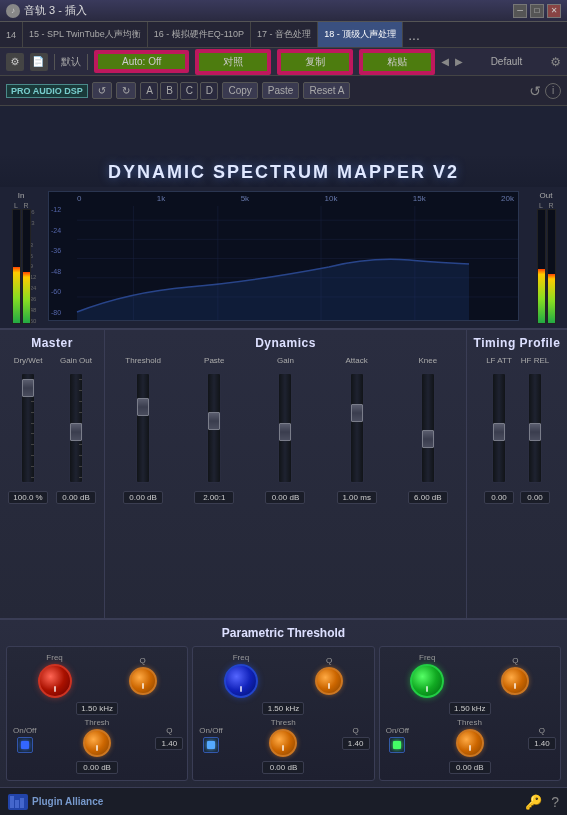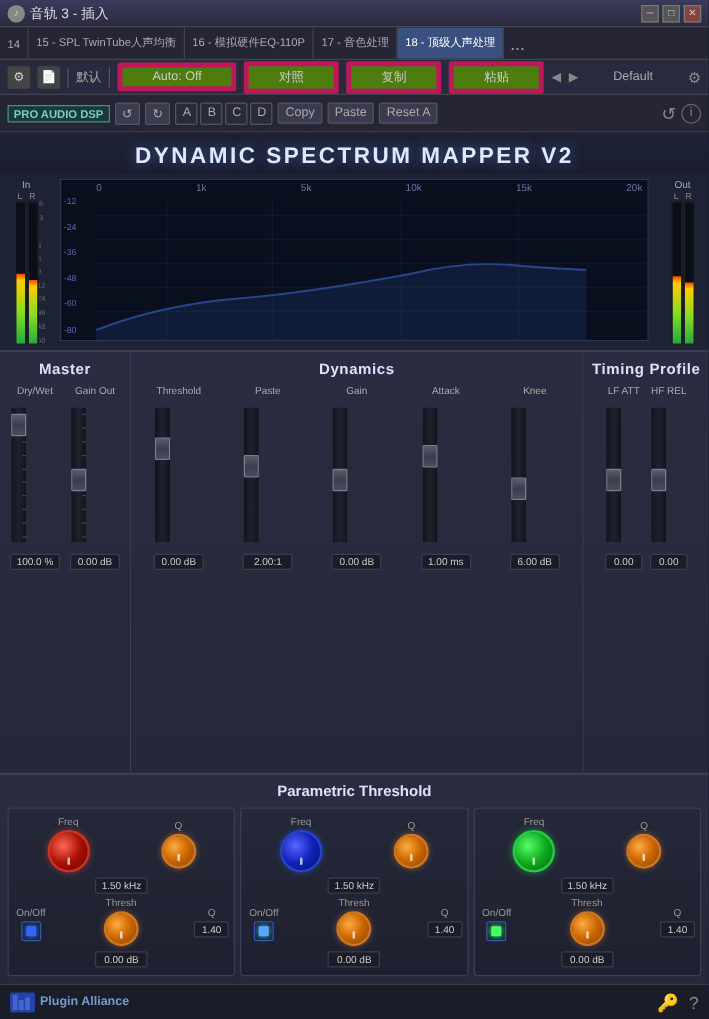"DYNAMIC SPECTRUM MAPPER V2" .dsm-title-area { margin-top: none -> 48px }
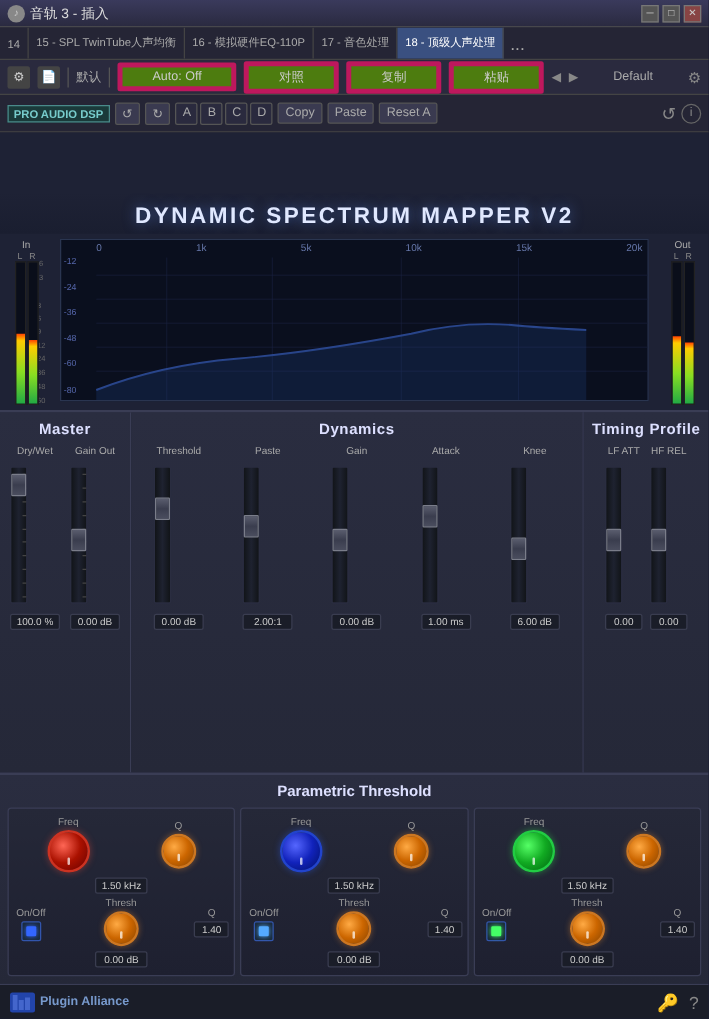"Dry/Wet" .fader-col { align-items: none -> center }
